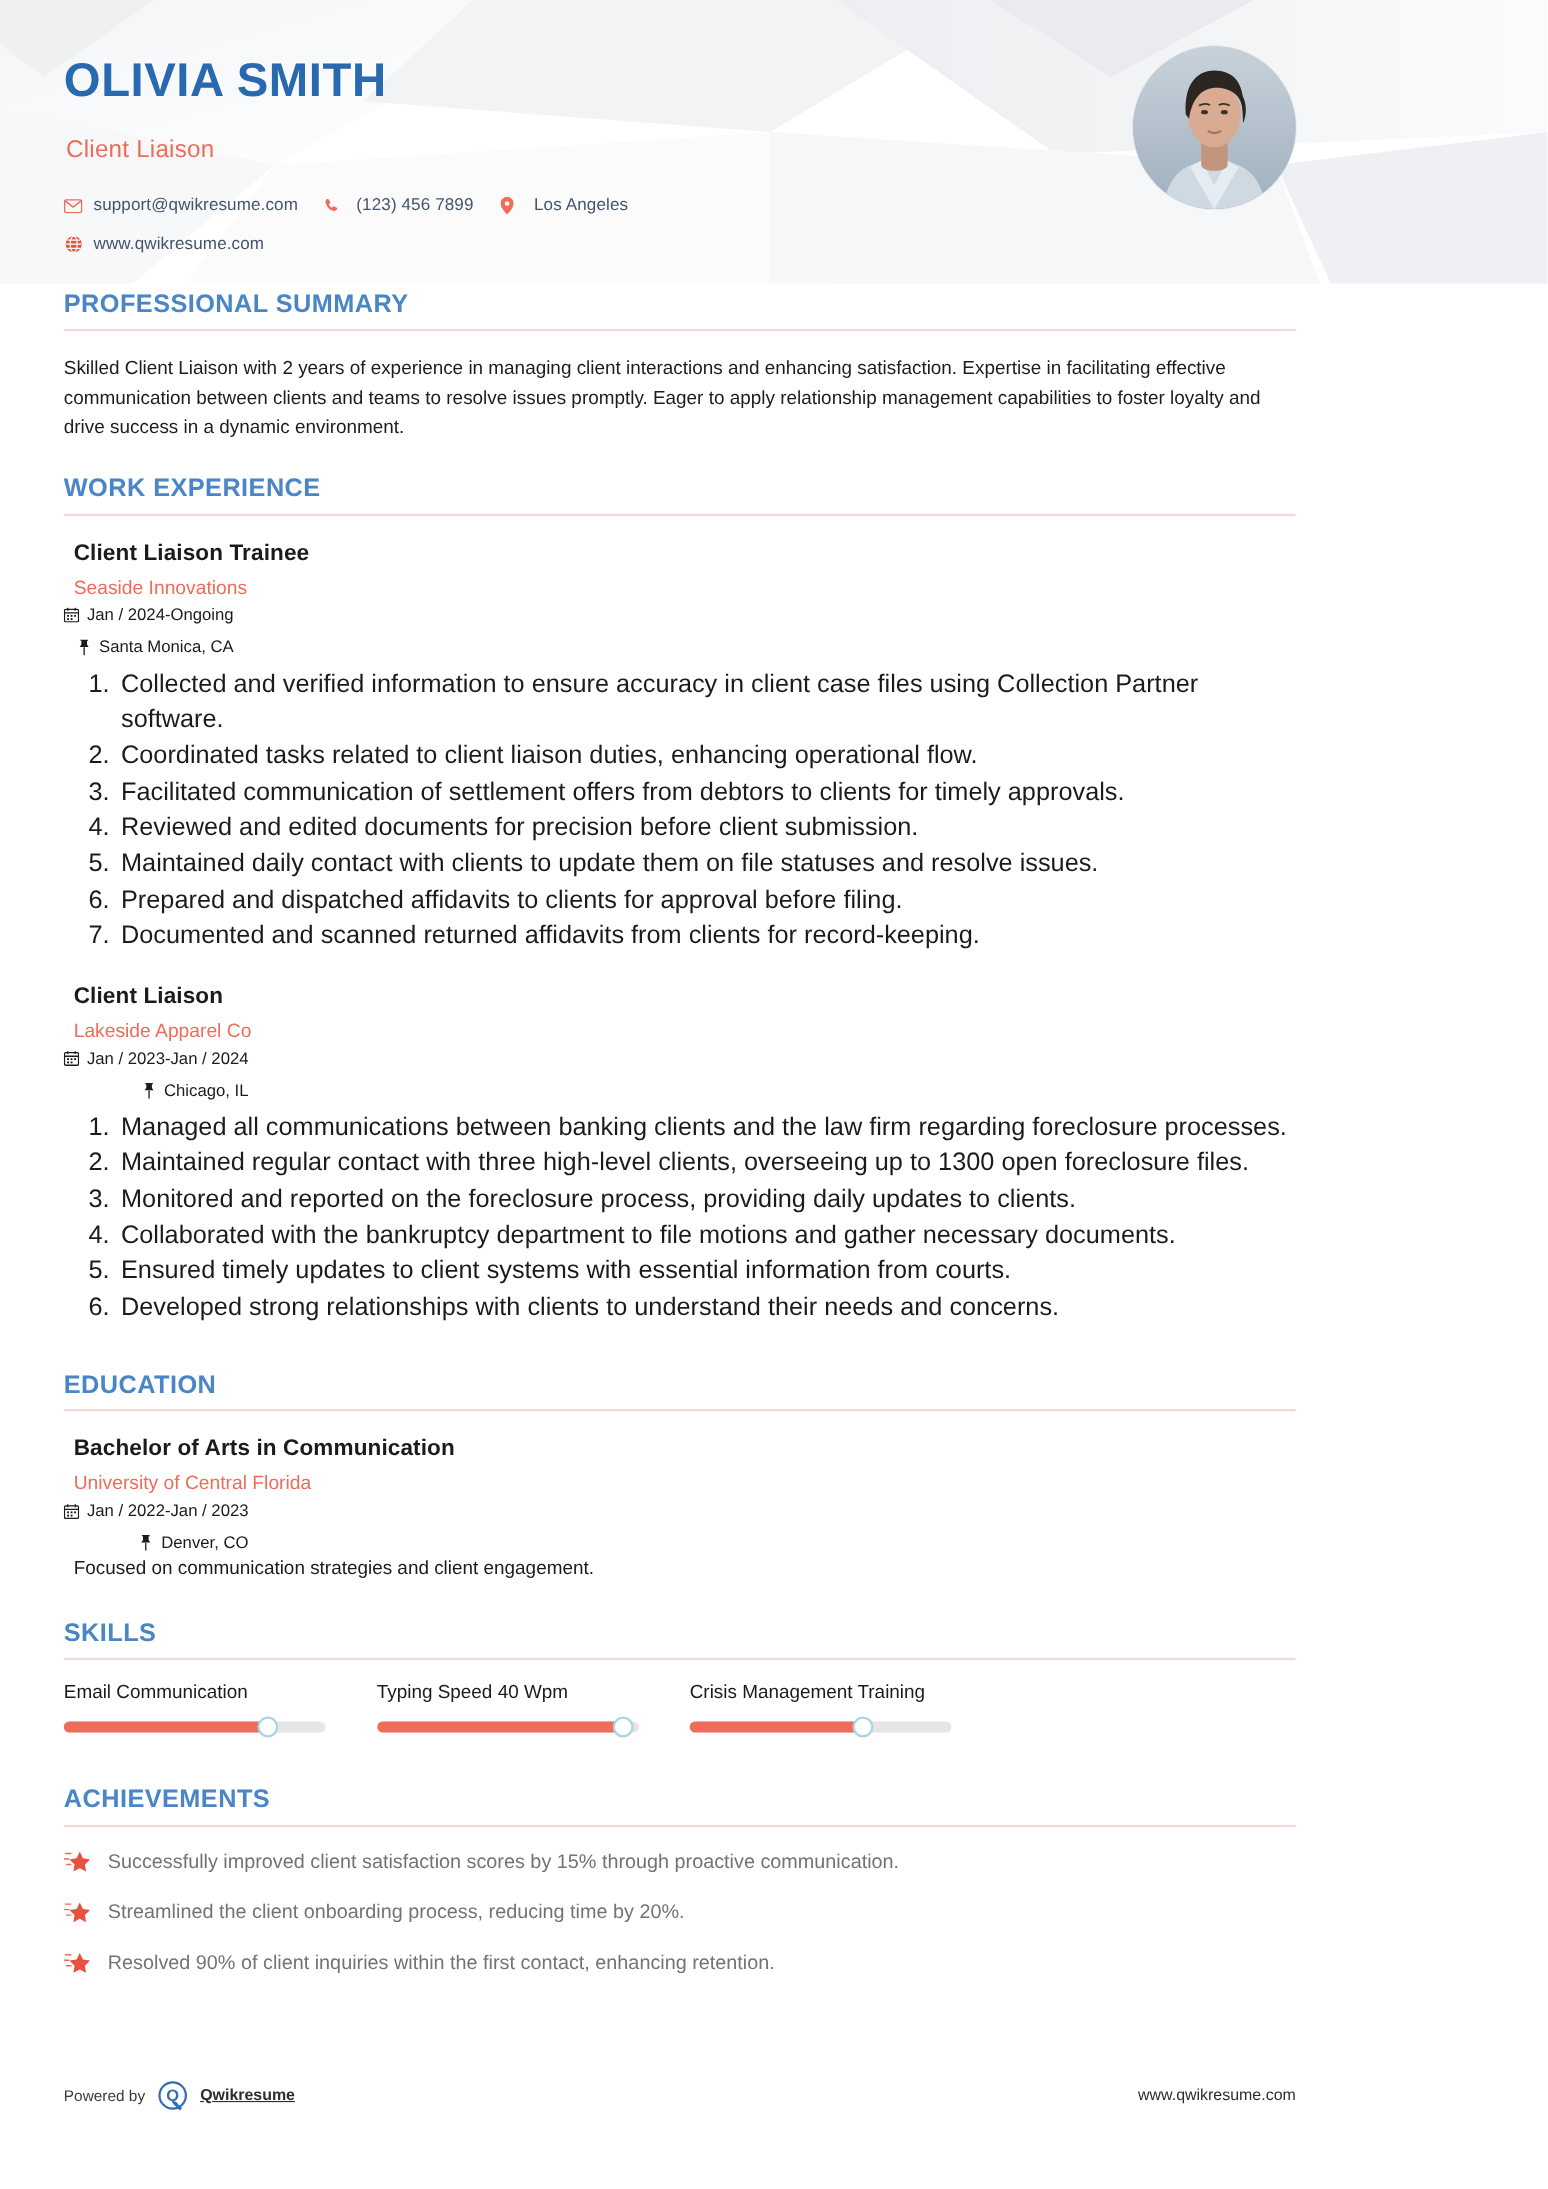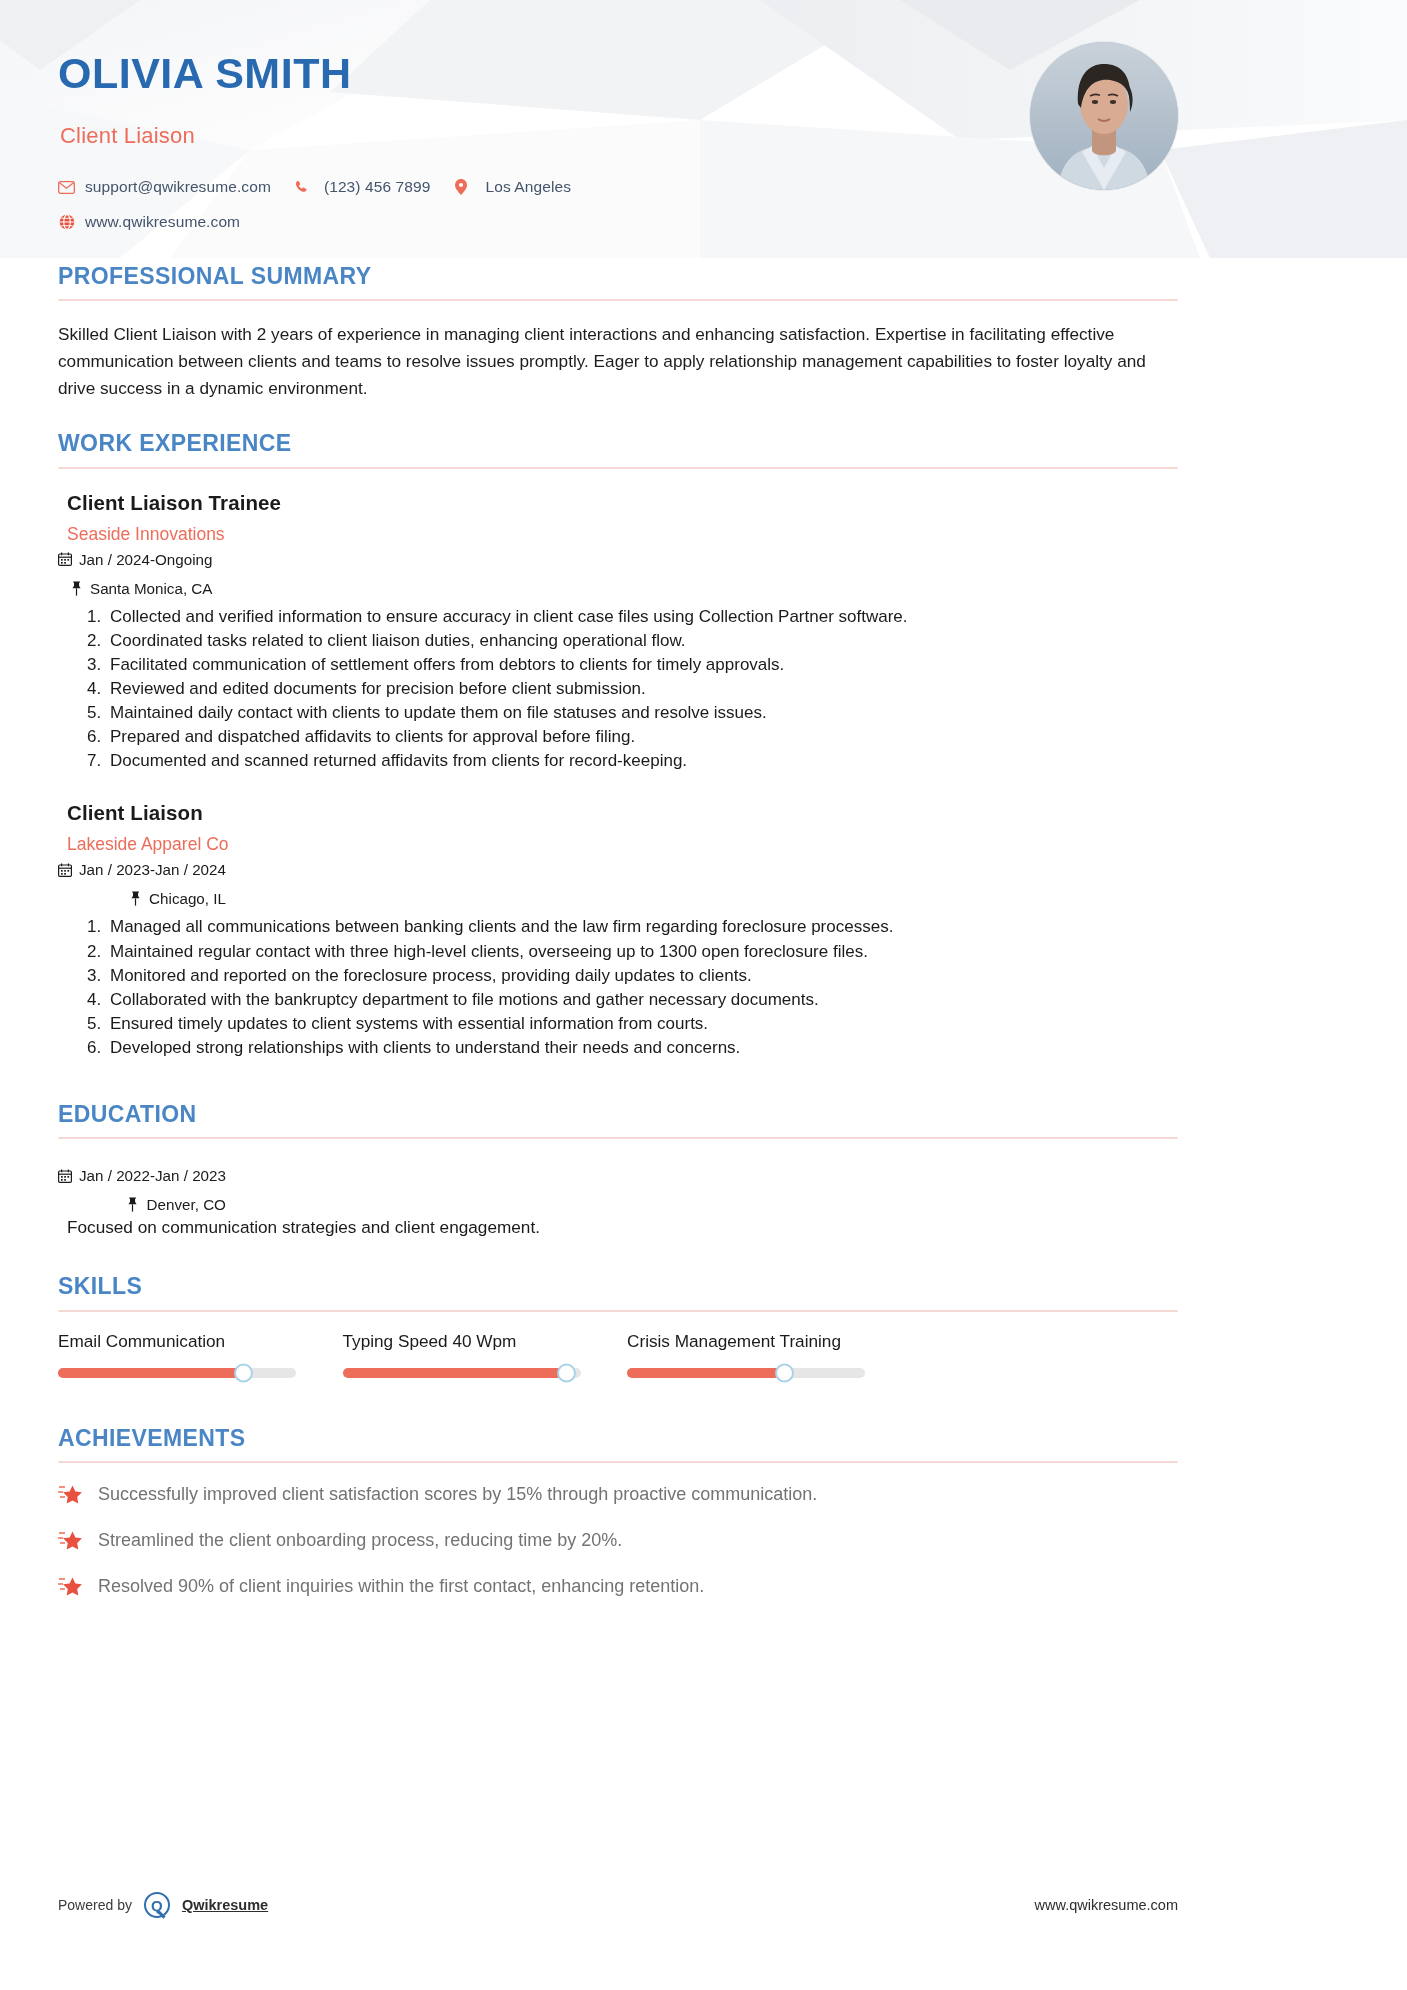"Collected and verified information to" ol.bullets { font-size: 17px -> 23px }
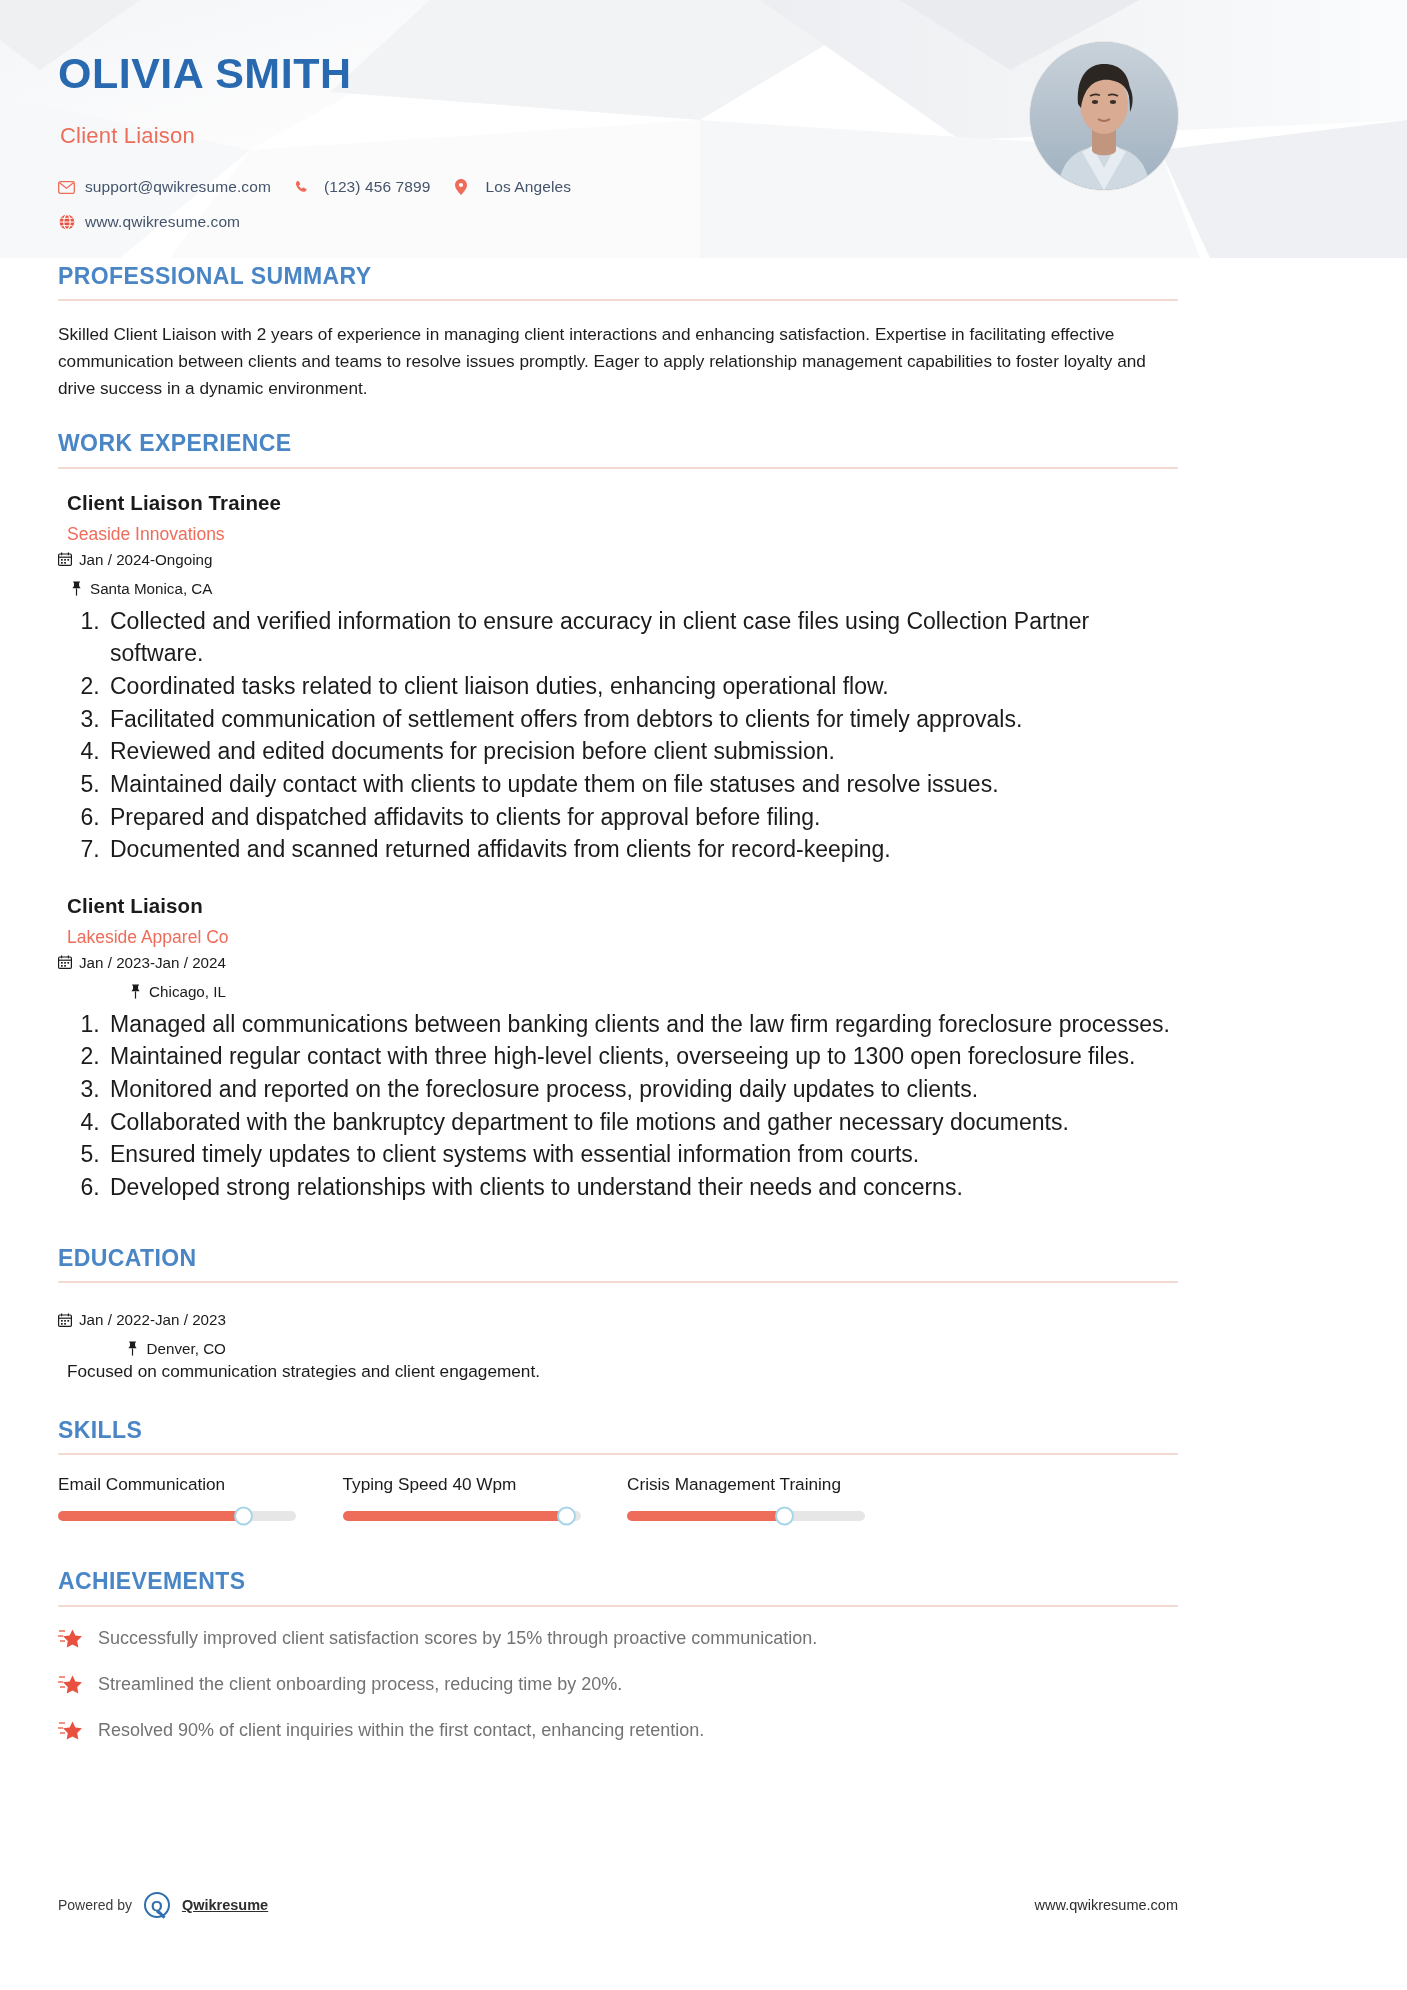"Bachelor of Arts in Communication" div.entry-left { html: none -> <div> <div>Bachelor of Arts in Communication</div> <div>University of Central Florida</div> </div> }
